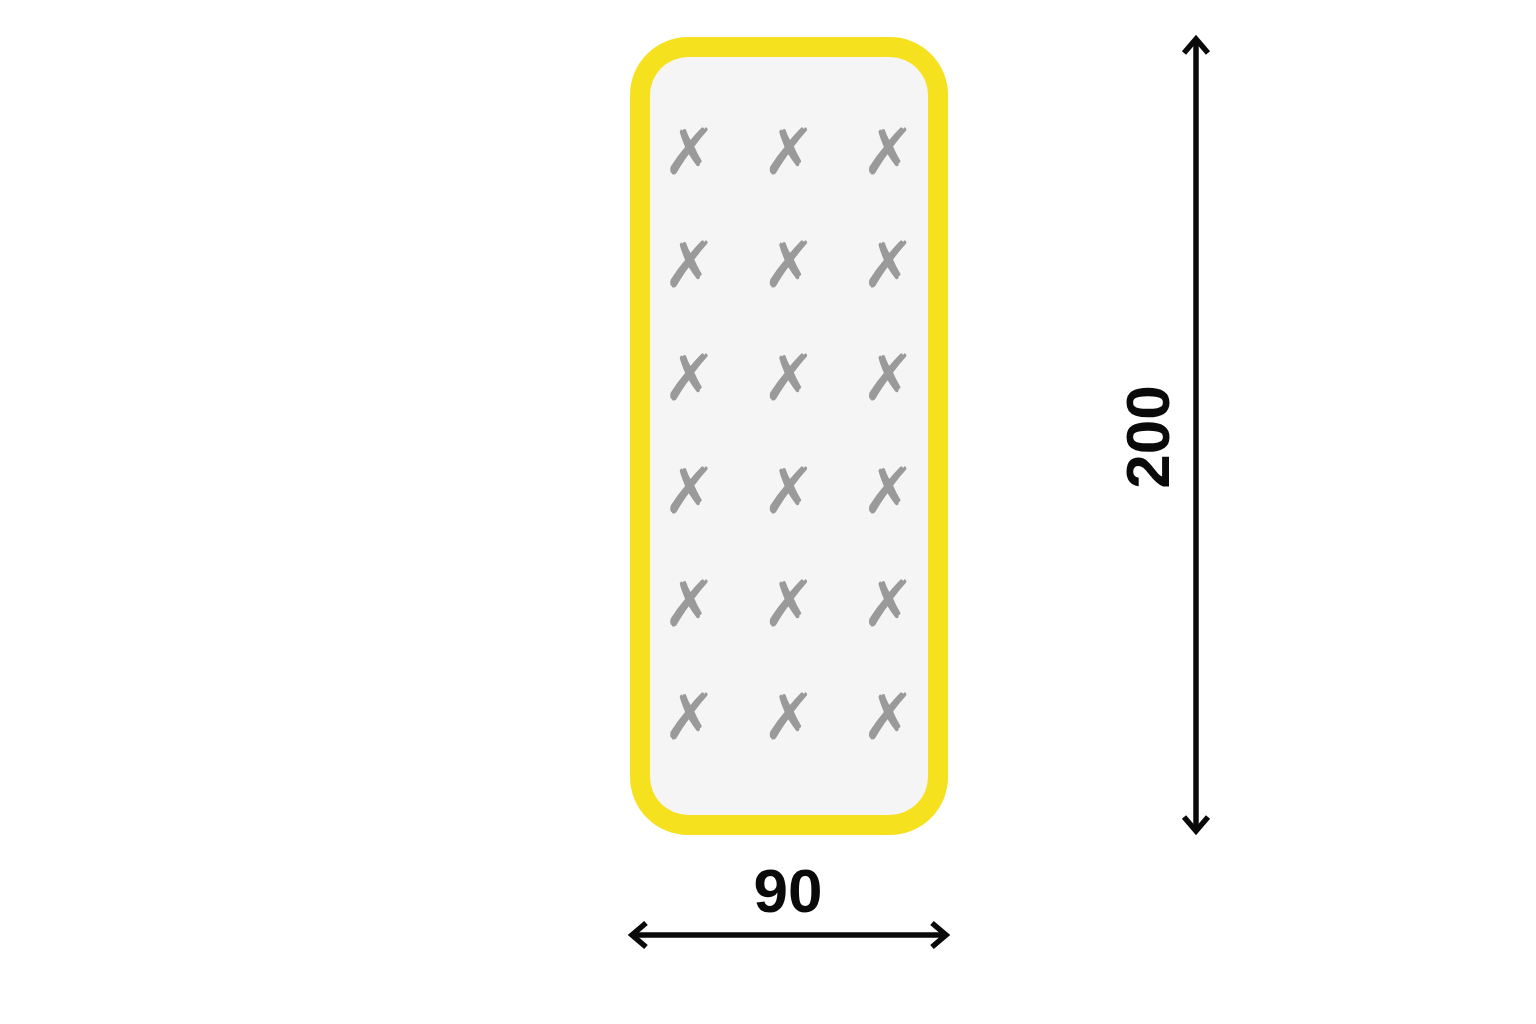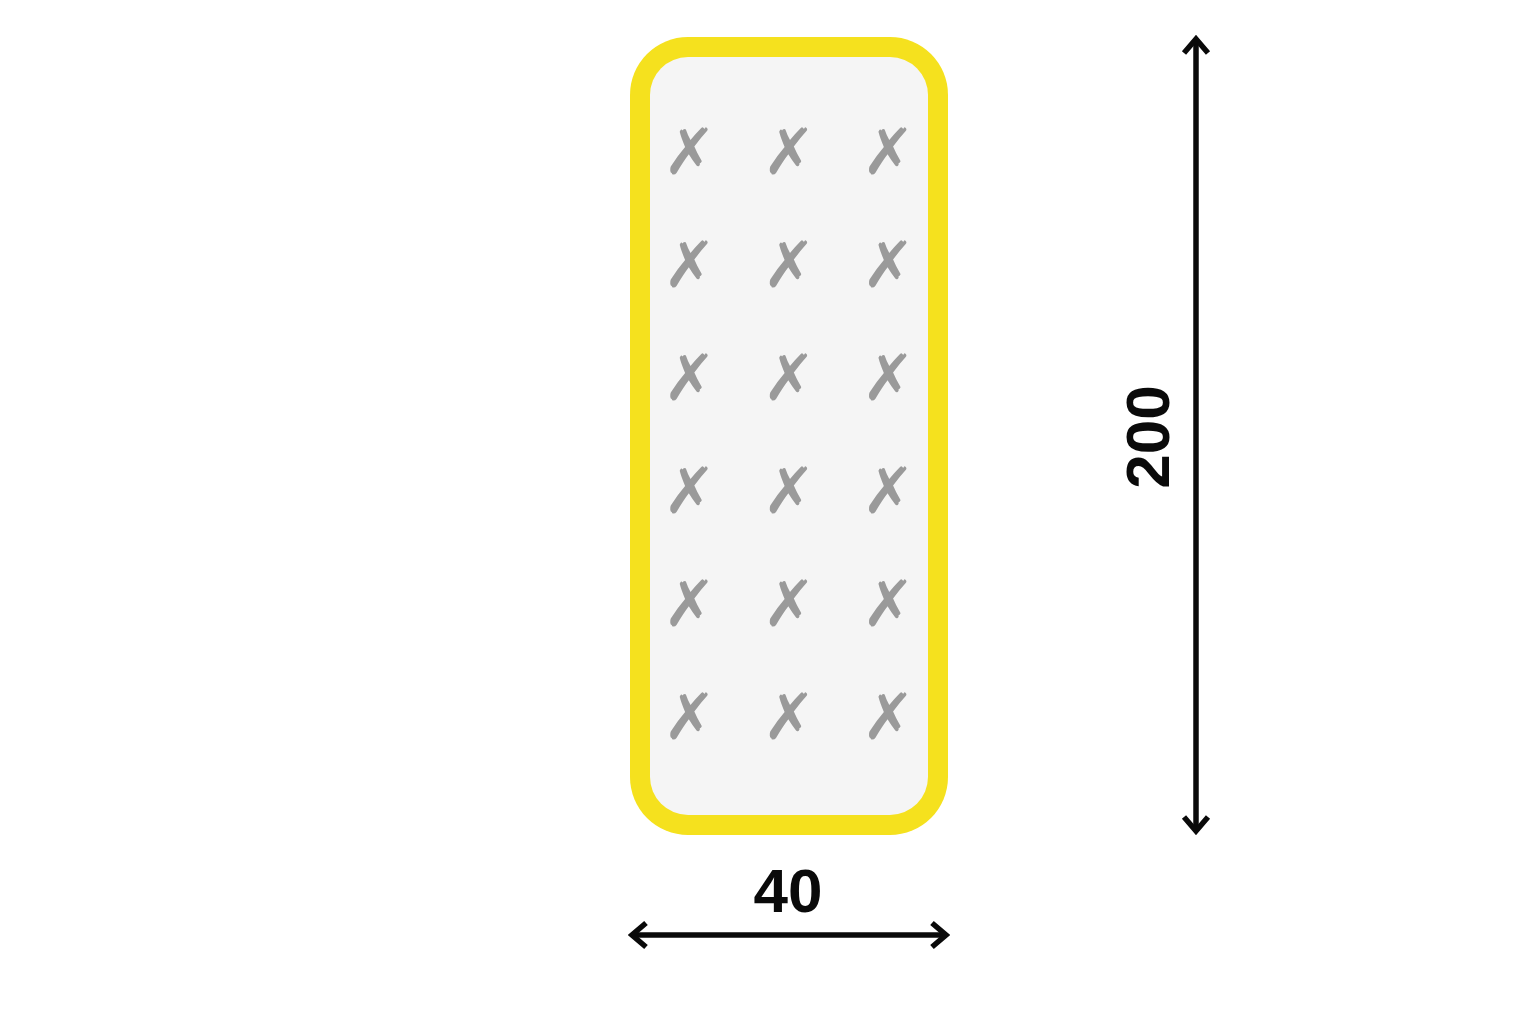"40" div.dim-label { text: 40 -> 90 }
